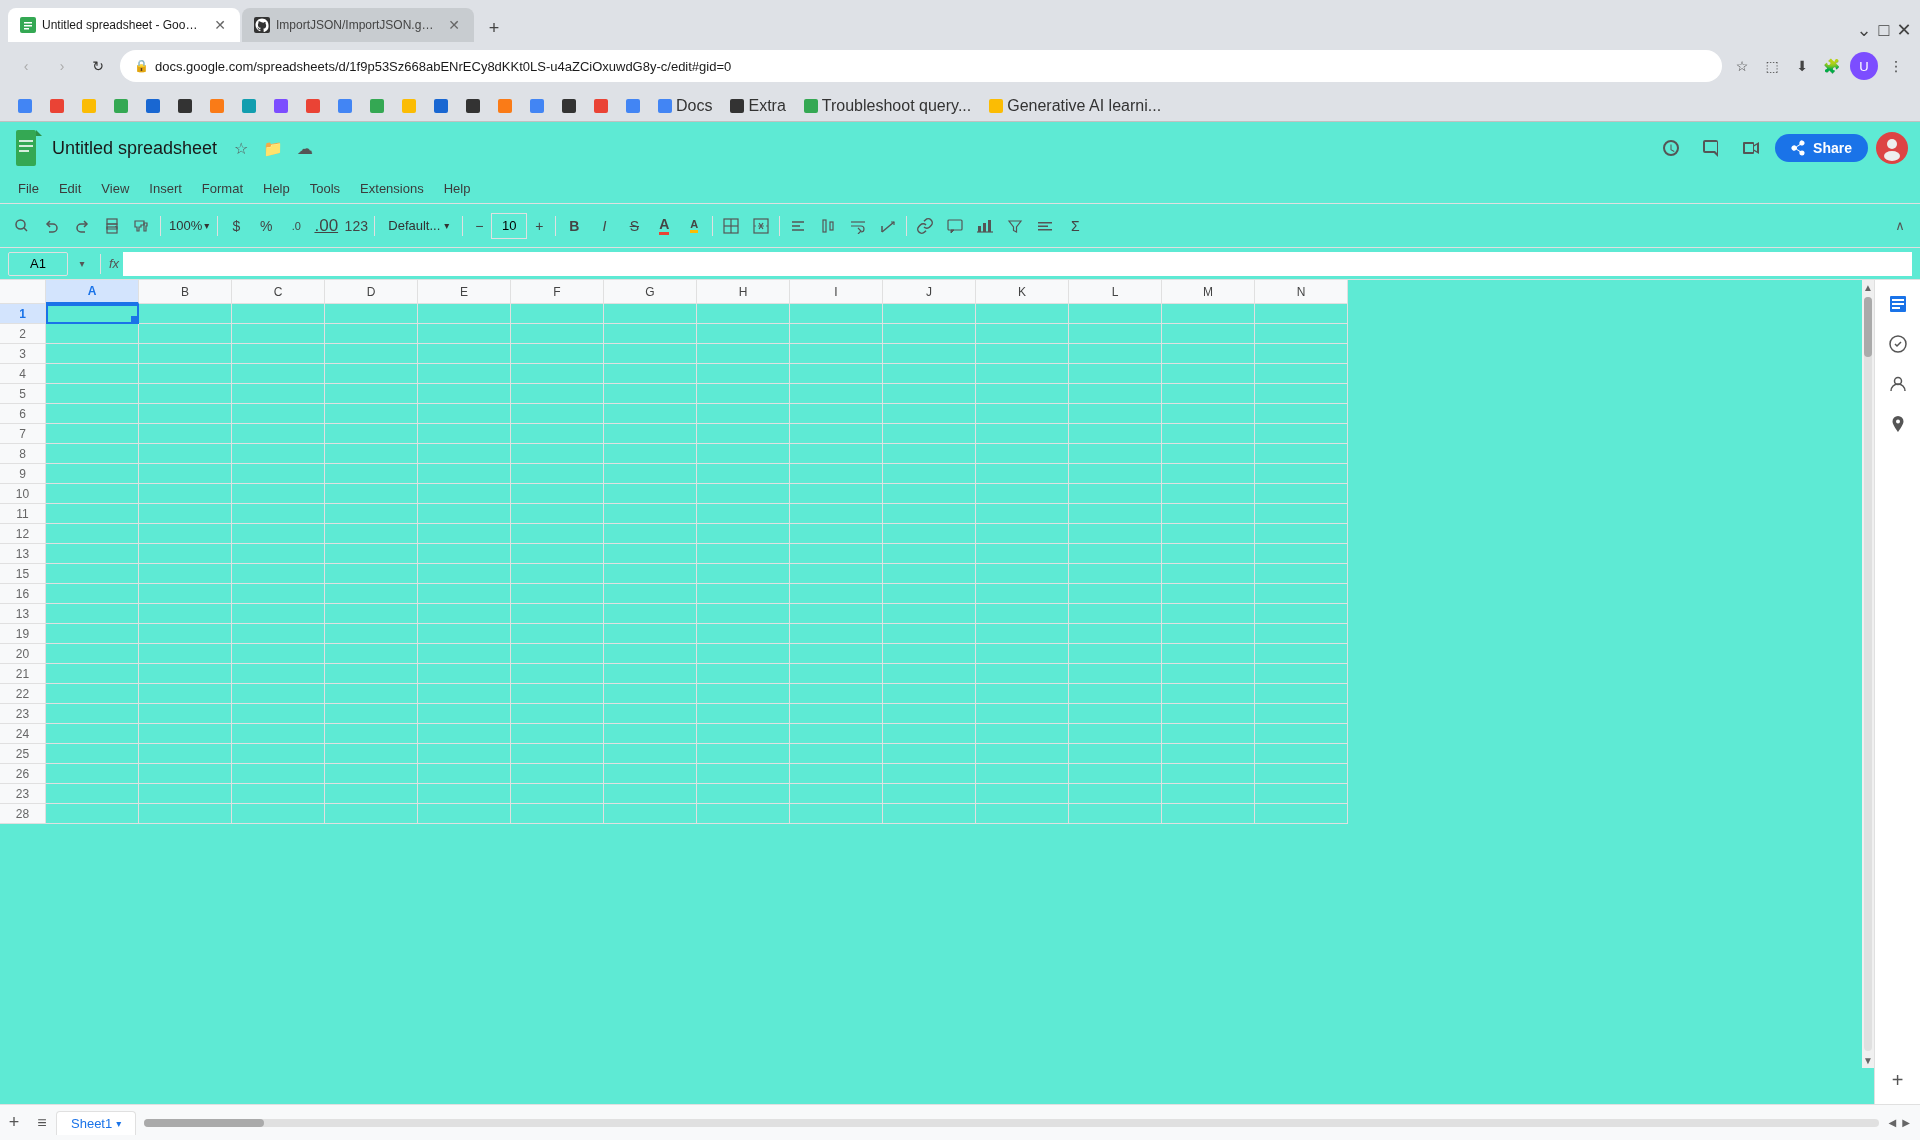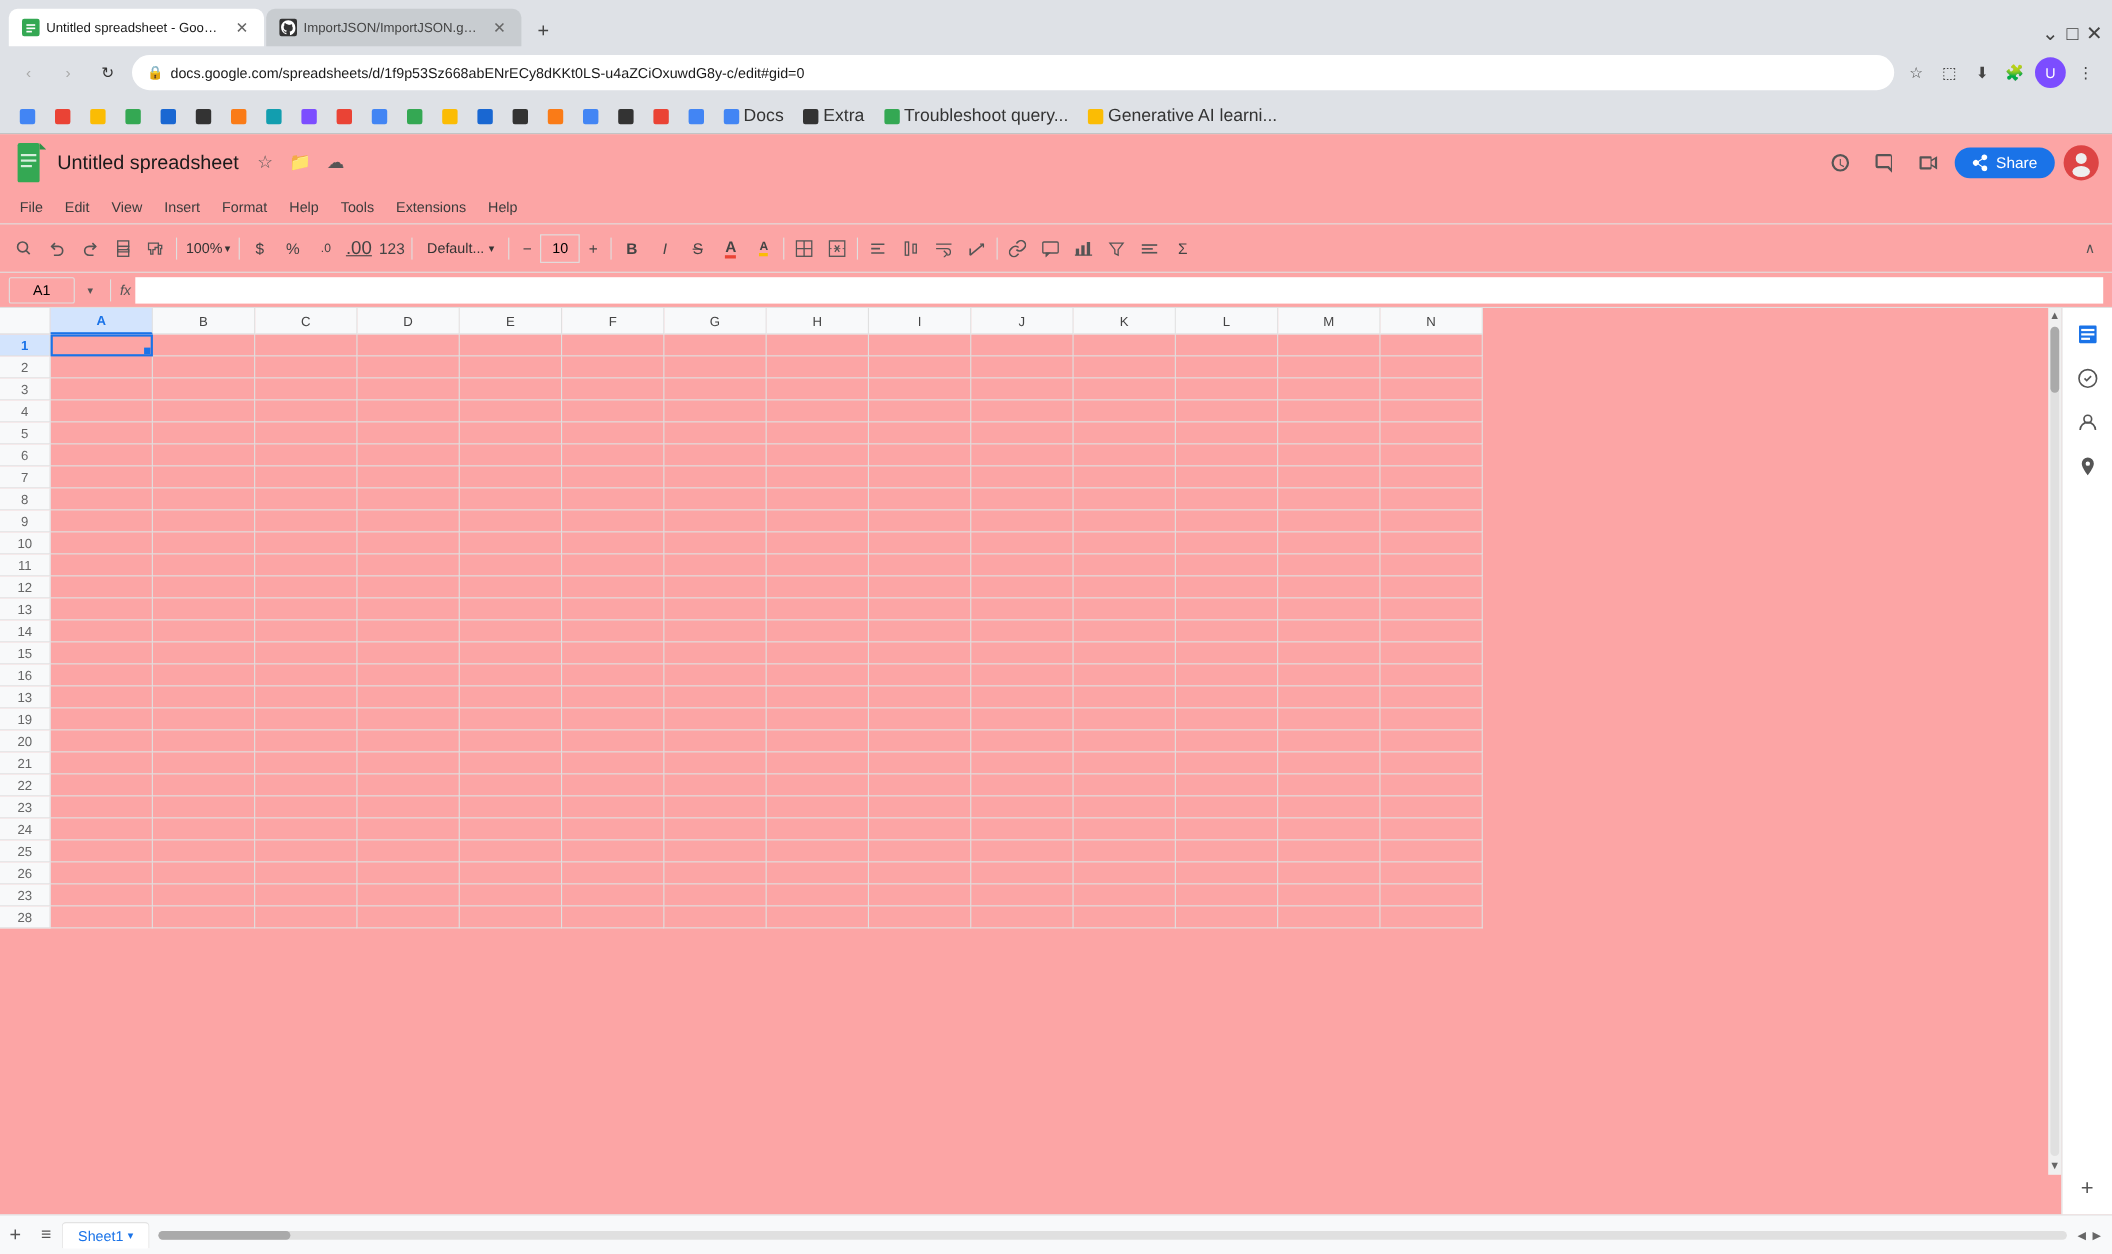"Untitled spreadsheet" .sheets-app { background: #fca5a5 -> #5eead4 }
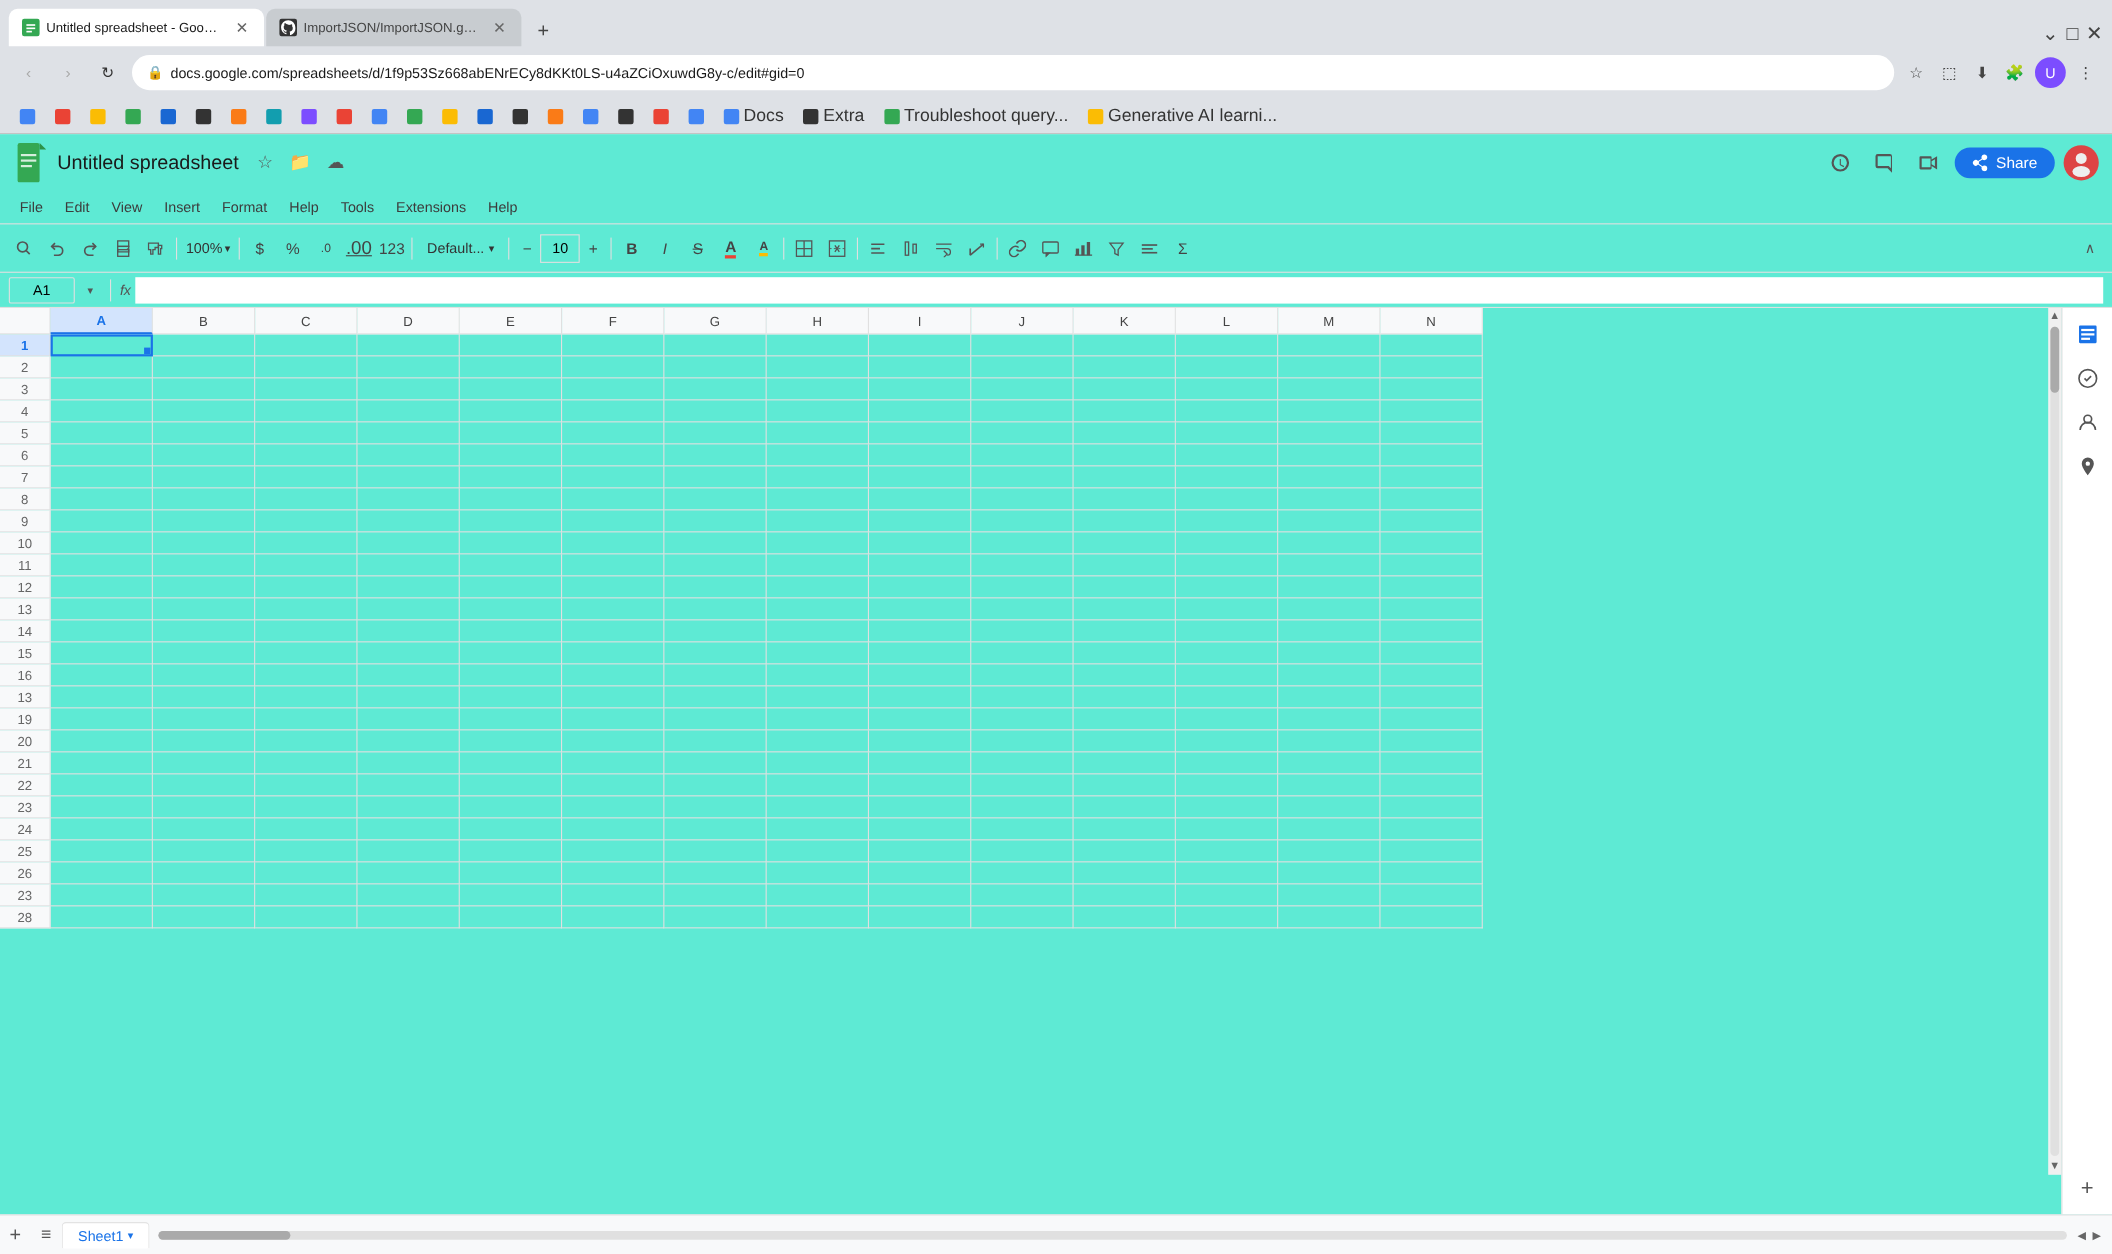"Share" .share-btn { font-weight: 400 -> 700 }
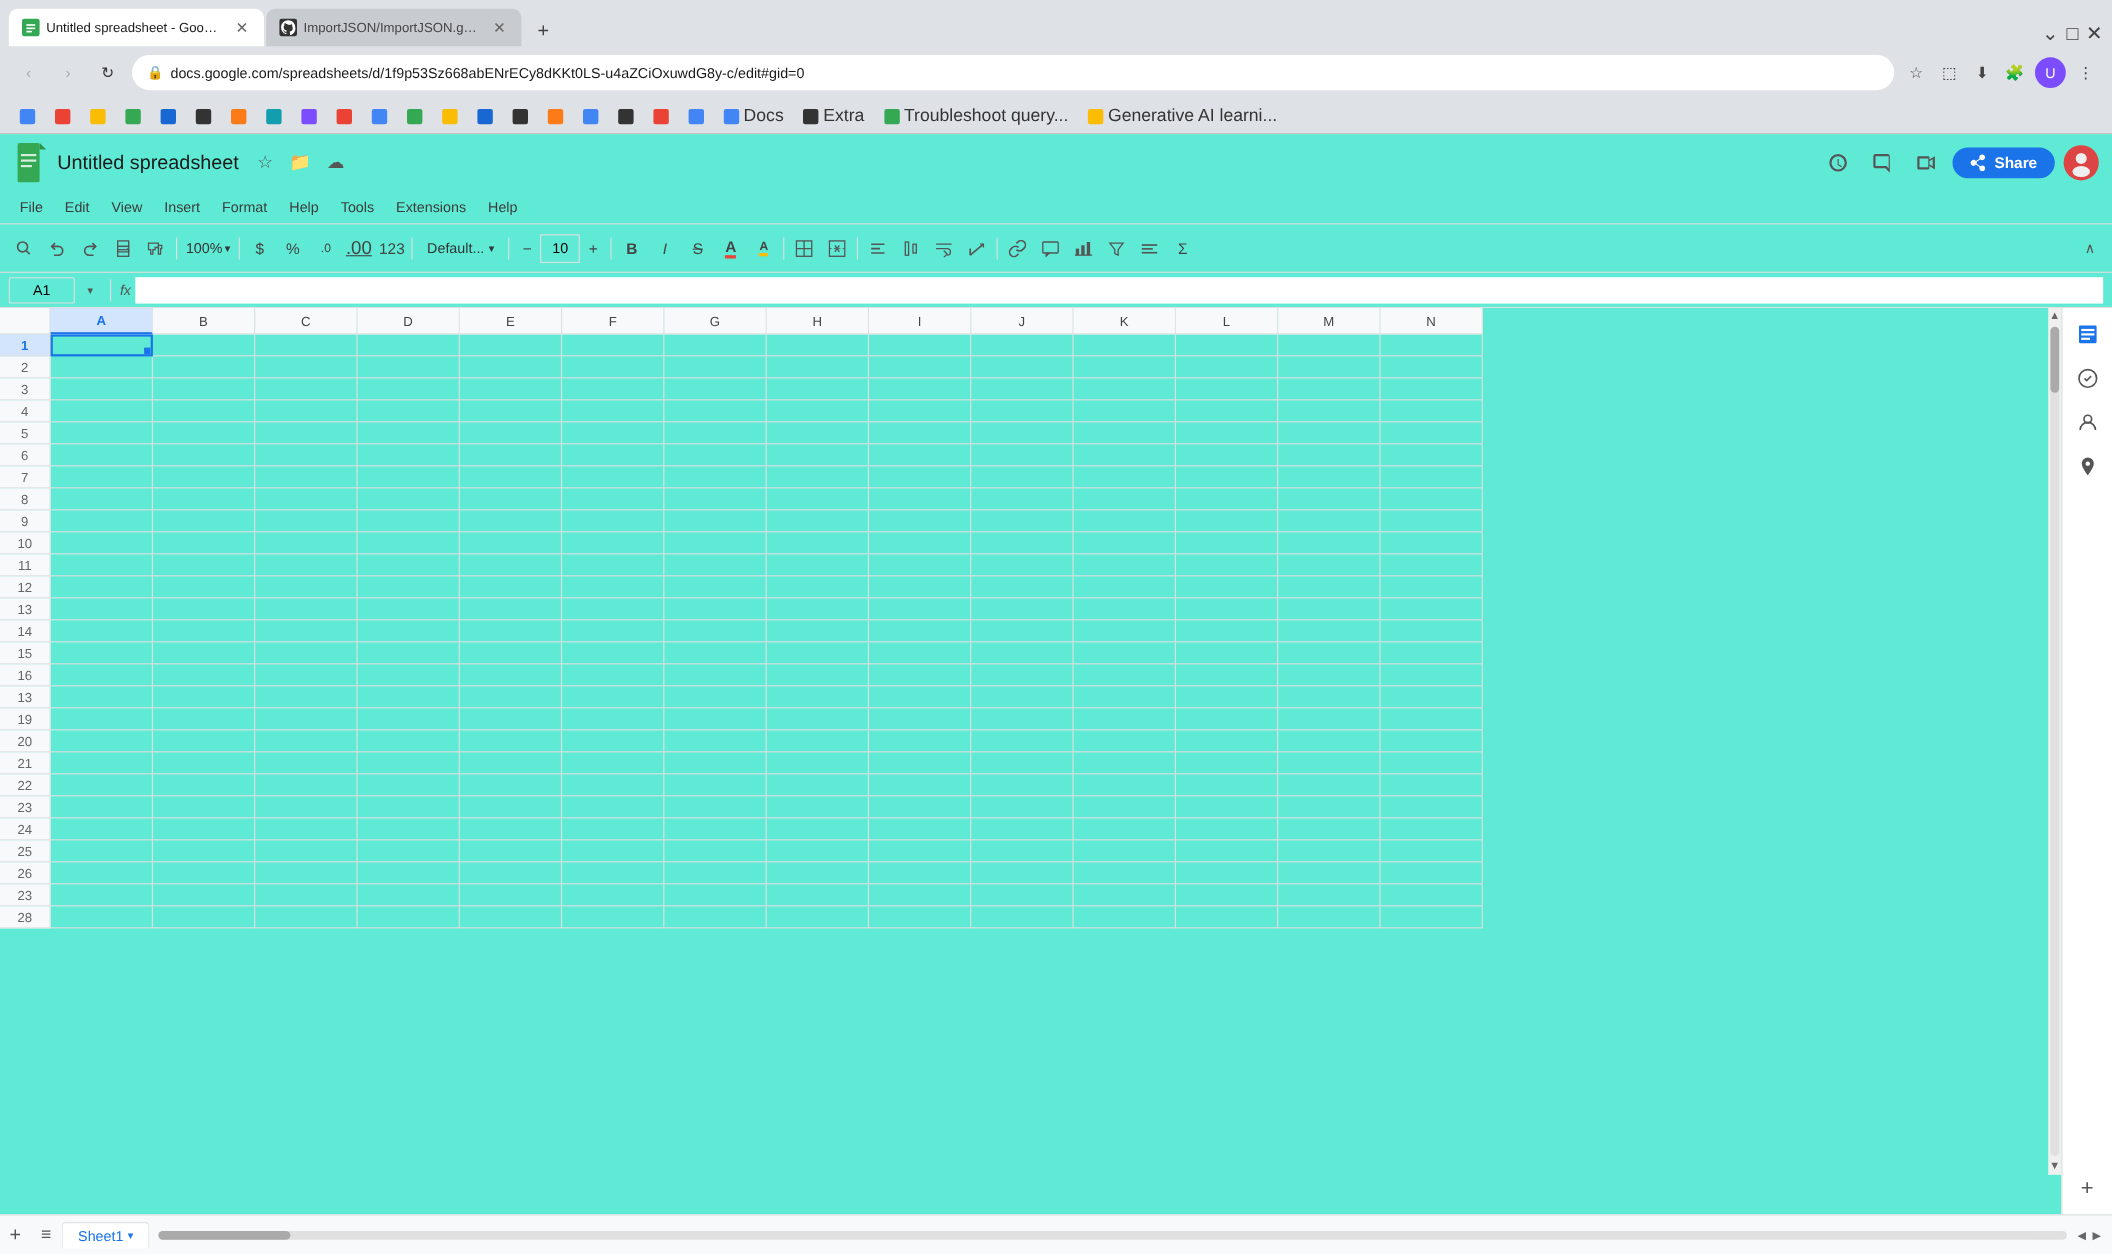"14" div.grid-row { html: <div> <div>14</div> <div></div> <div></div> <div></div> <div></div> <div></div> <div></div> <div></div> <div></div> <div></div> <div></div> <div></div> <div></div> <div></div> <div></div> </div> -> none }
